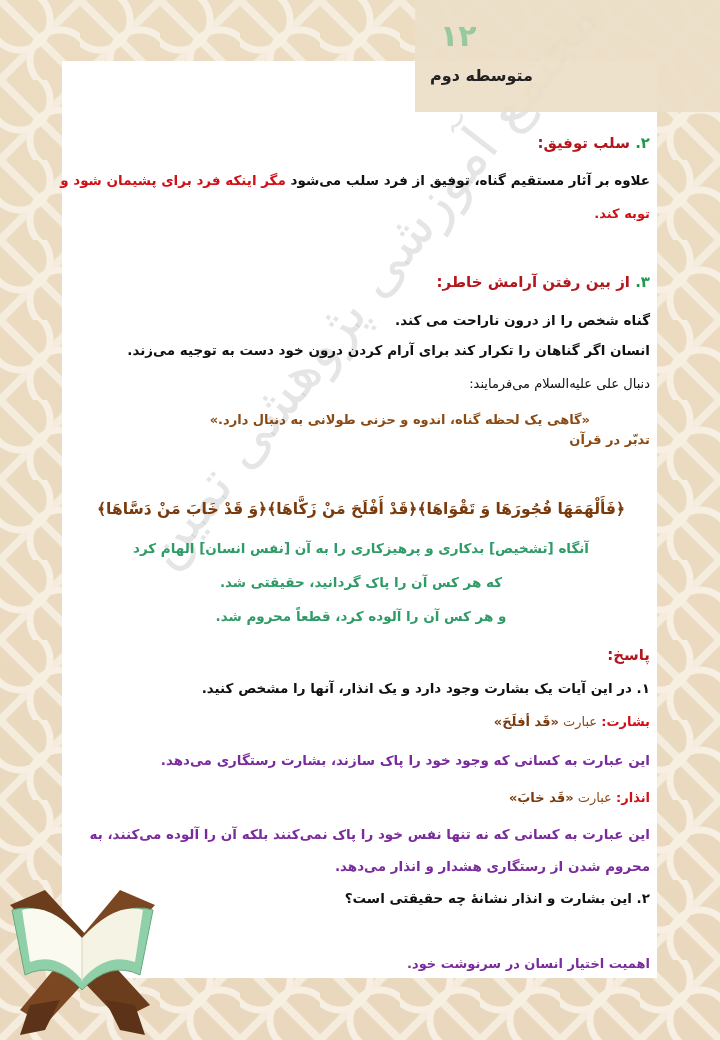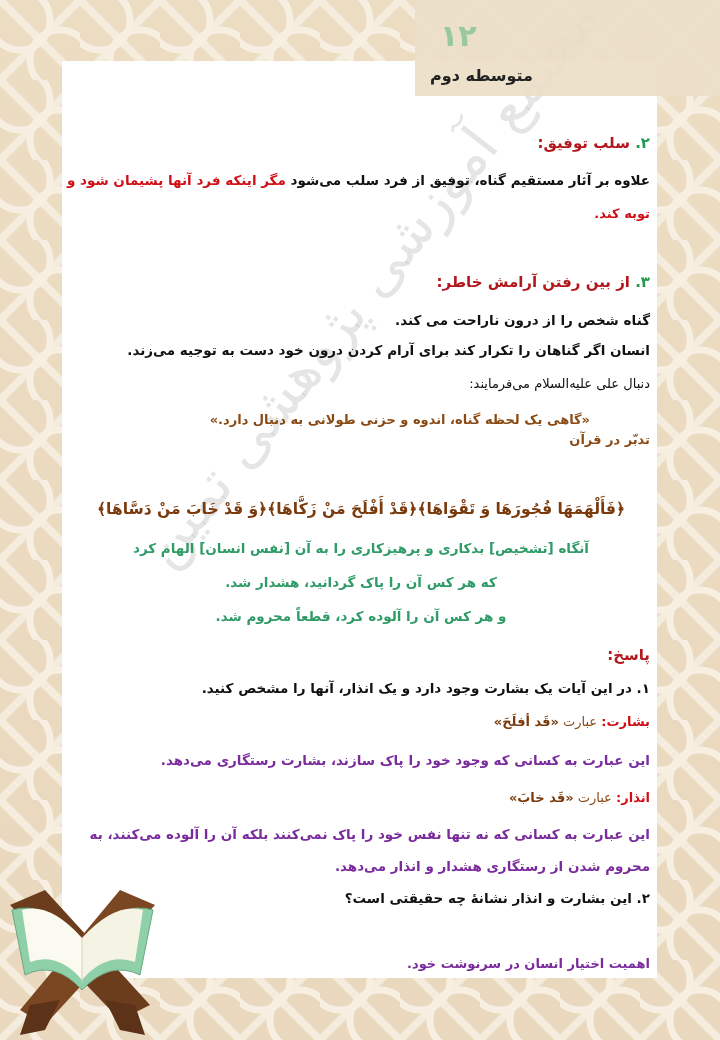"۱۲" .header-band { height: 96px -> 112px }
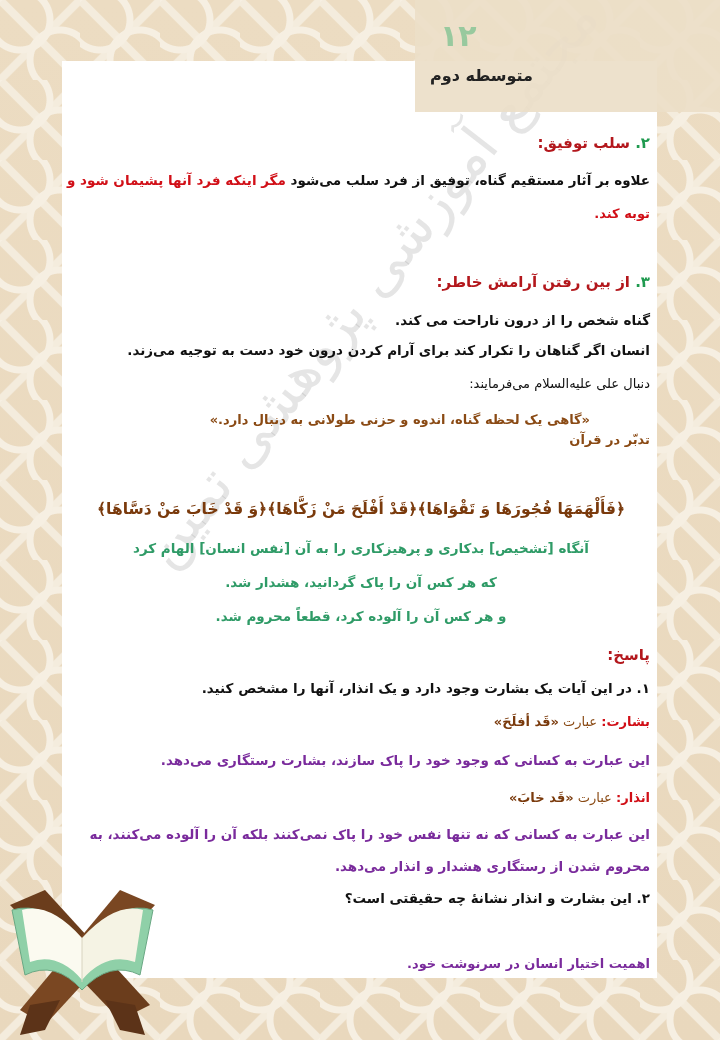"مگر اینکه فرد آنها پشیمان" span.red { text: آنها -> برای }
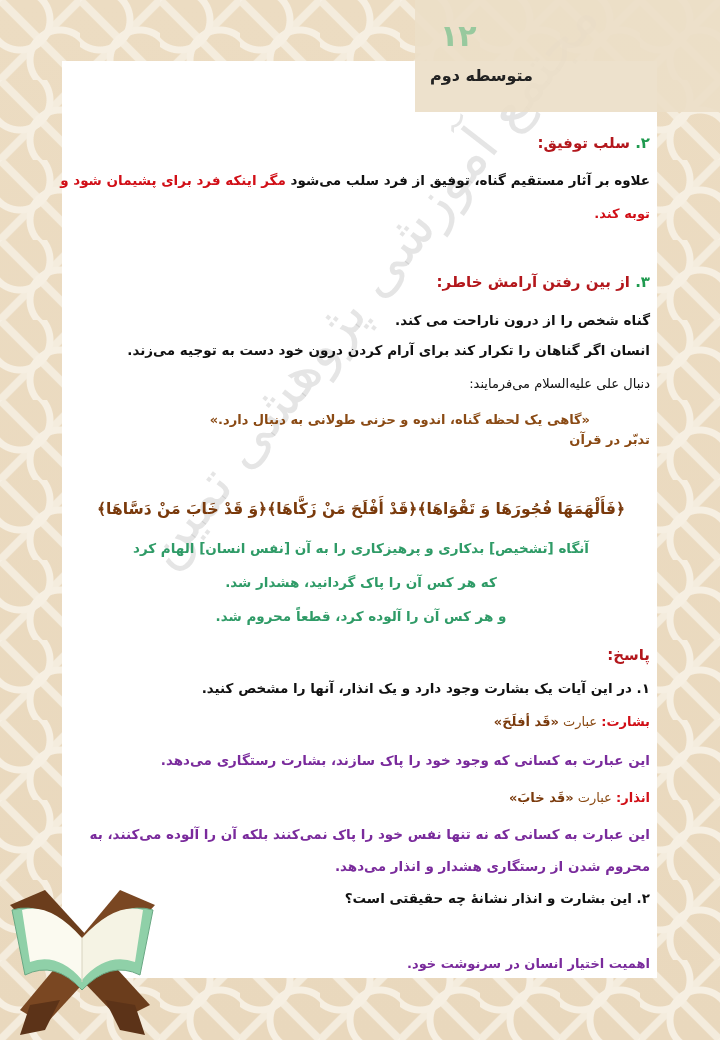"که هر کس آن را" div.line { text: هشدار -> حقیقتی }
